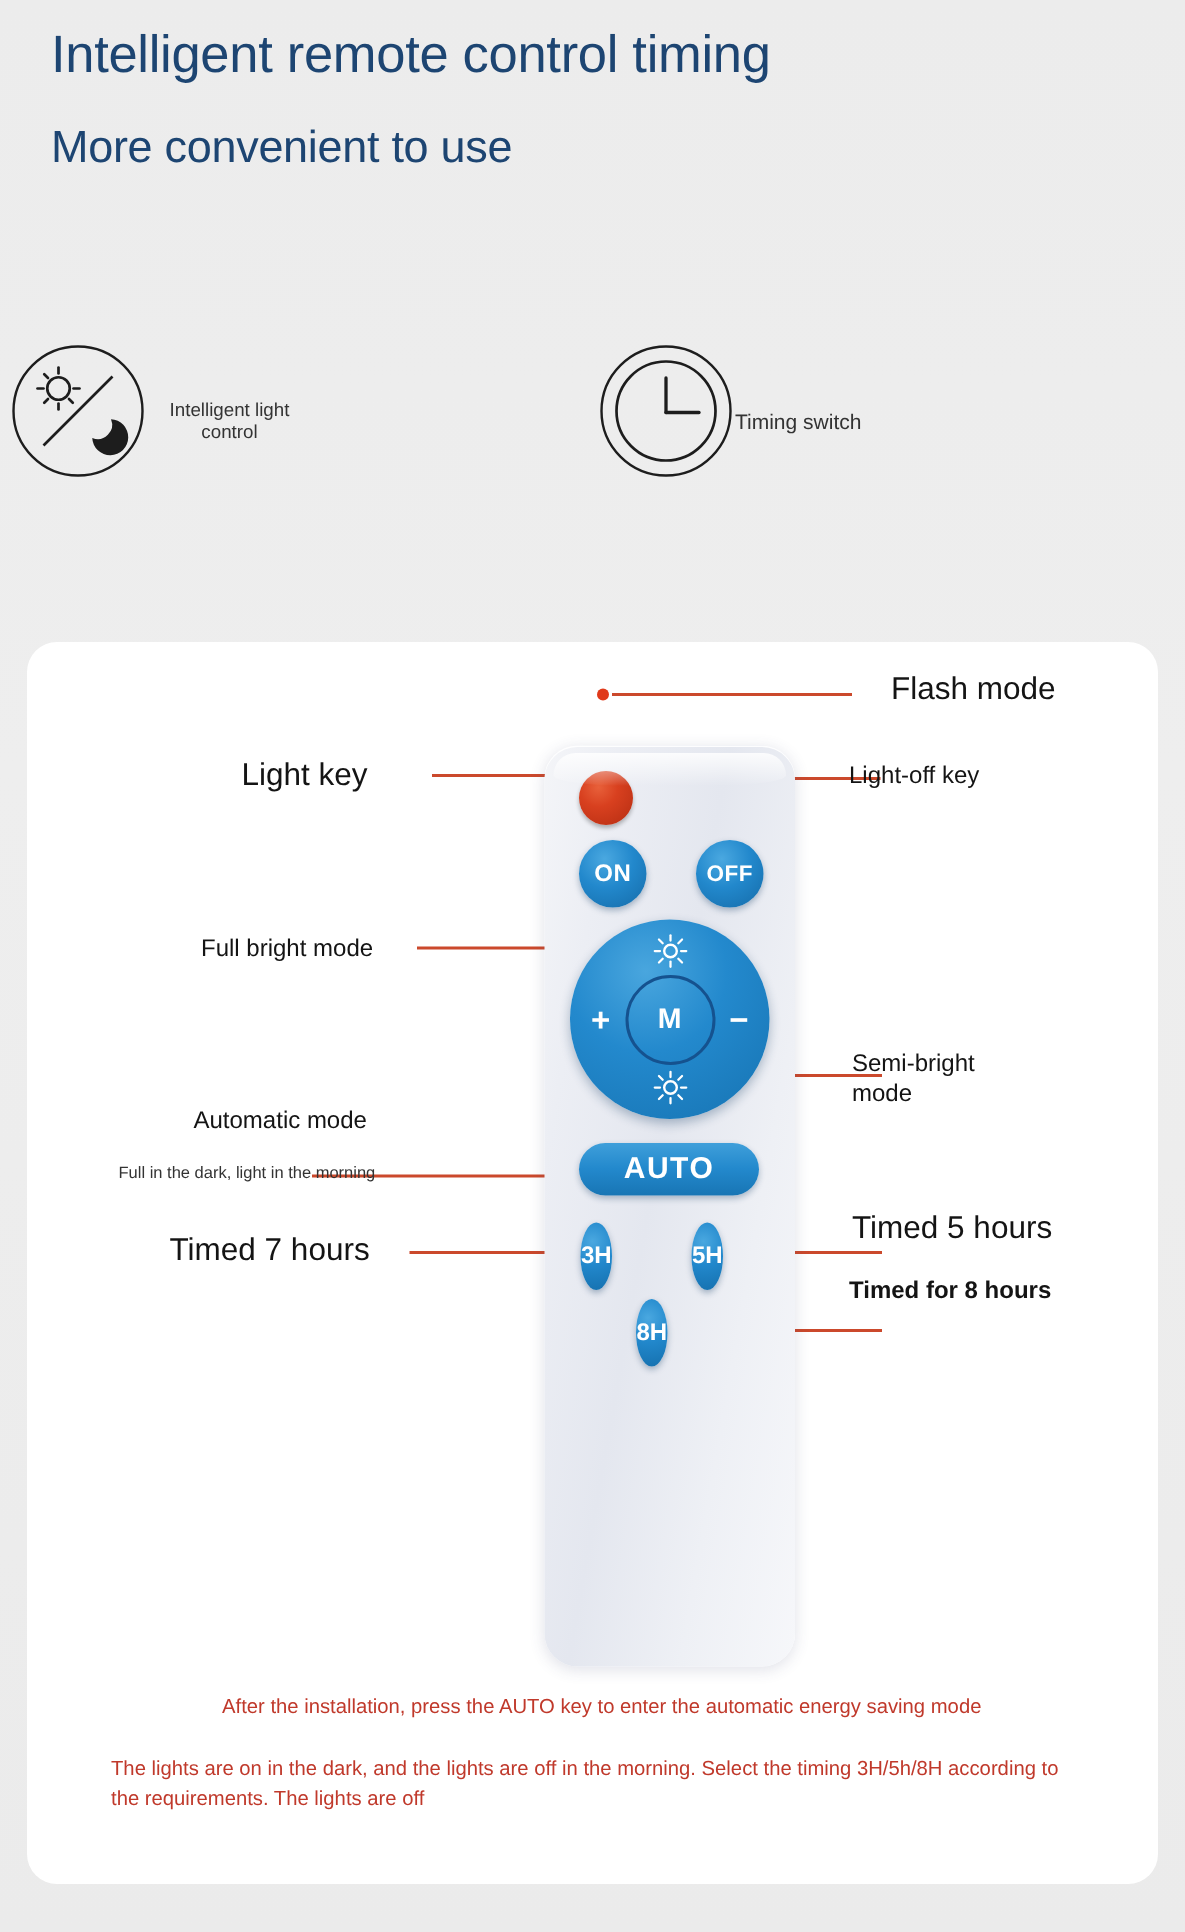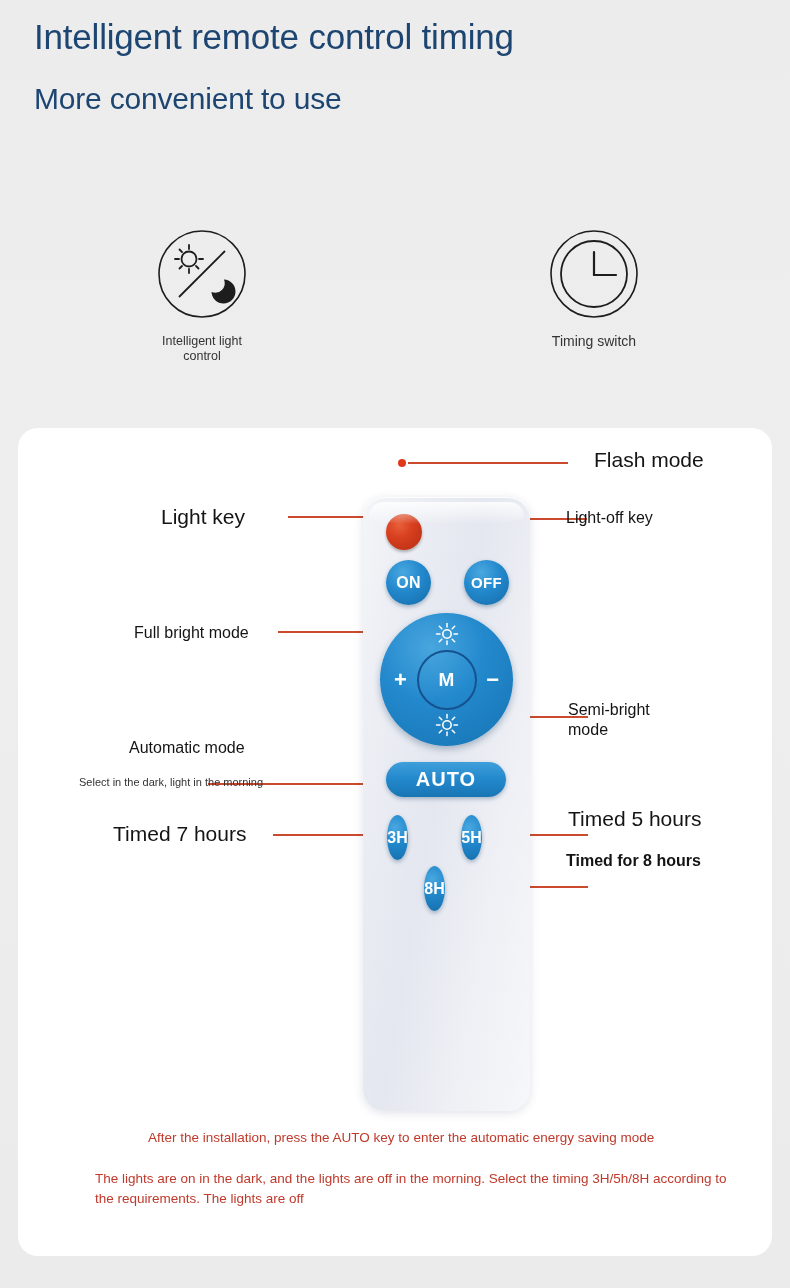"Intelligent light control" .feature { flex-direction: column -> none }
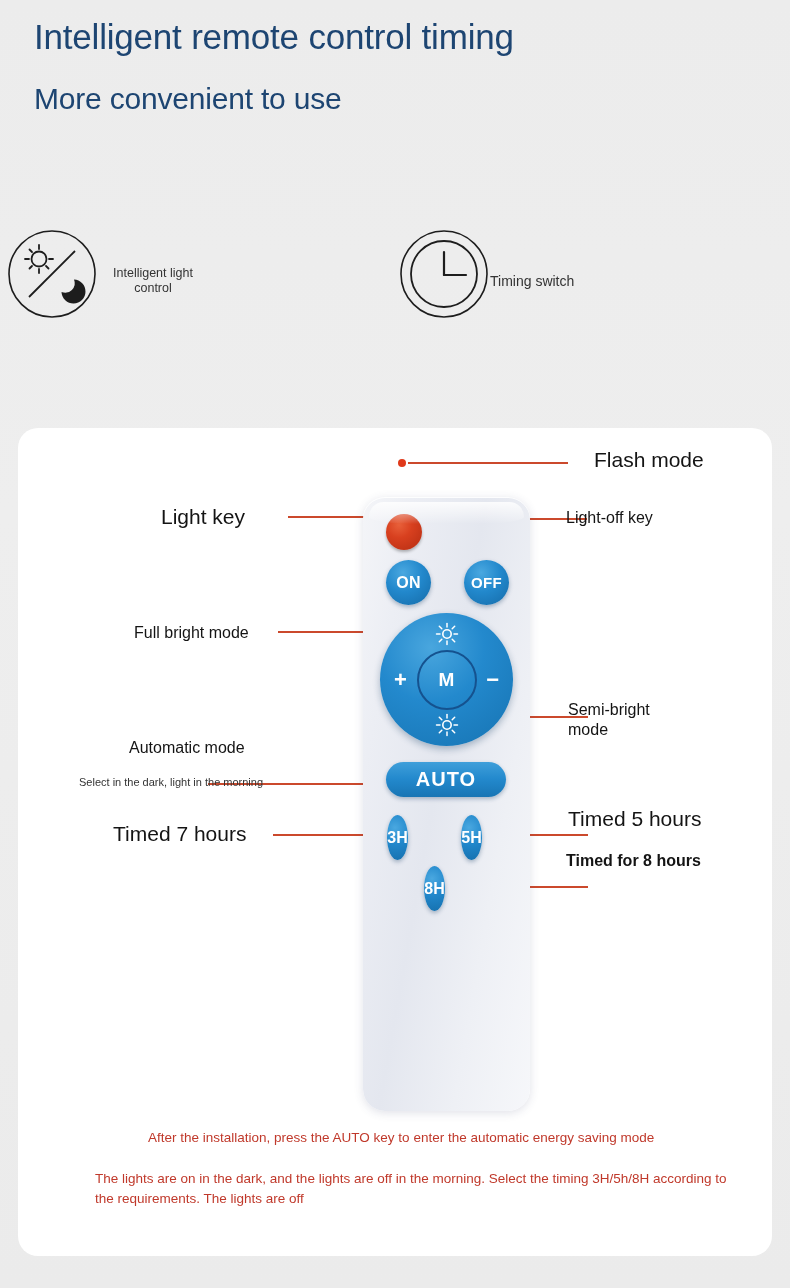"Select in the dark, light" div.lbl { text: Select -> Full }
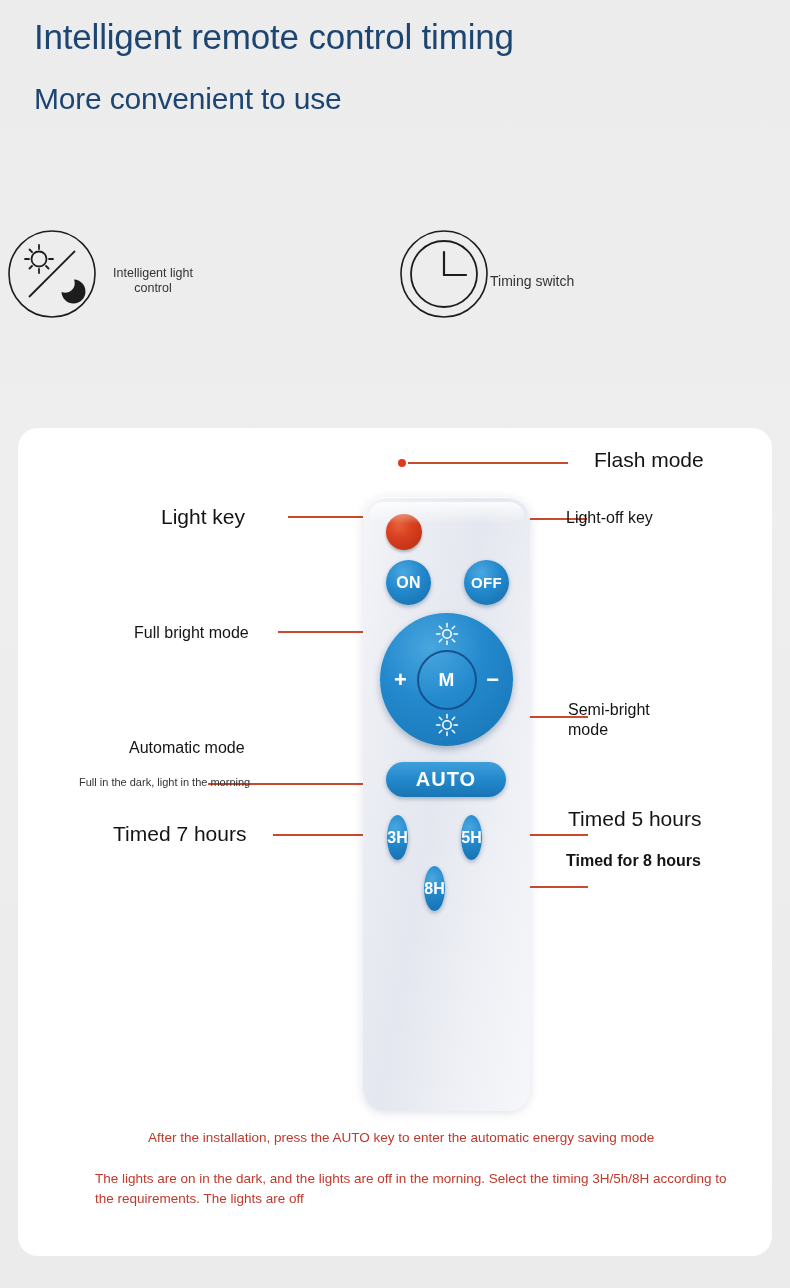"The lights are on in" .note-2 { left: 77px -> 56px }
